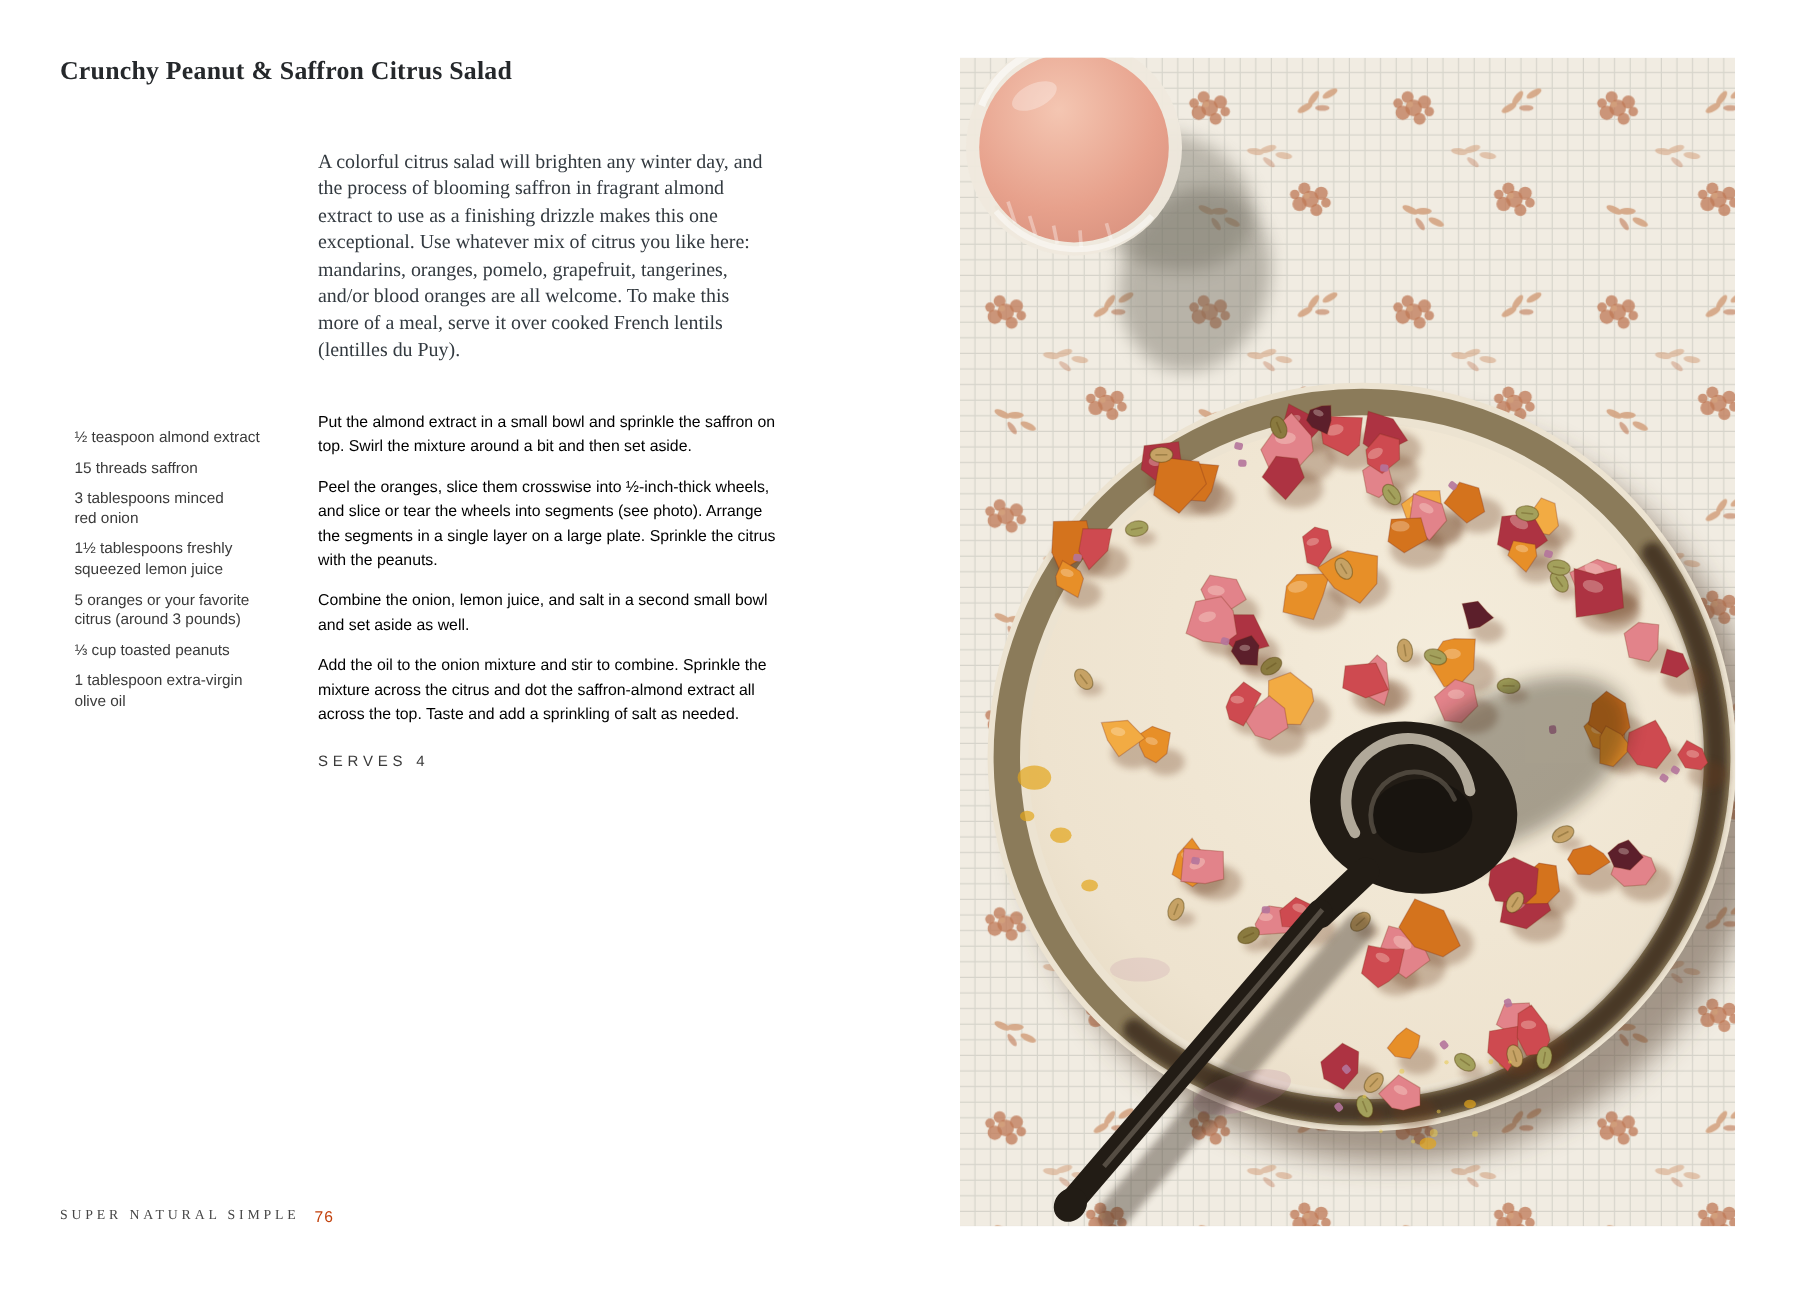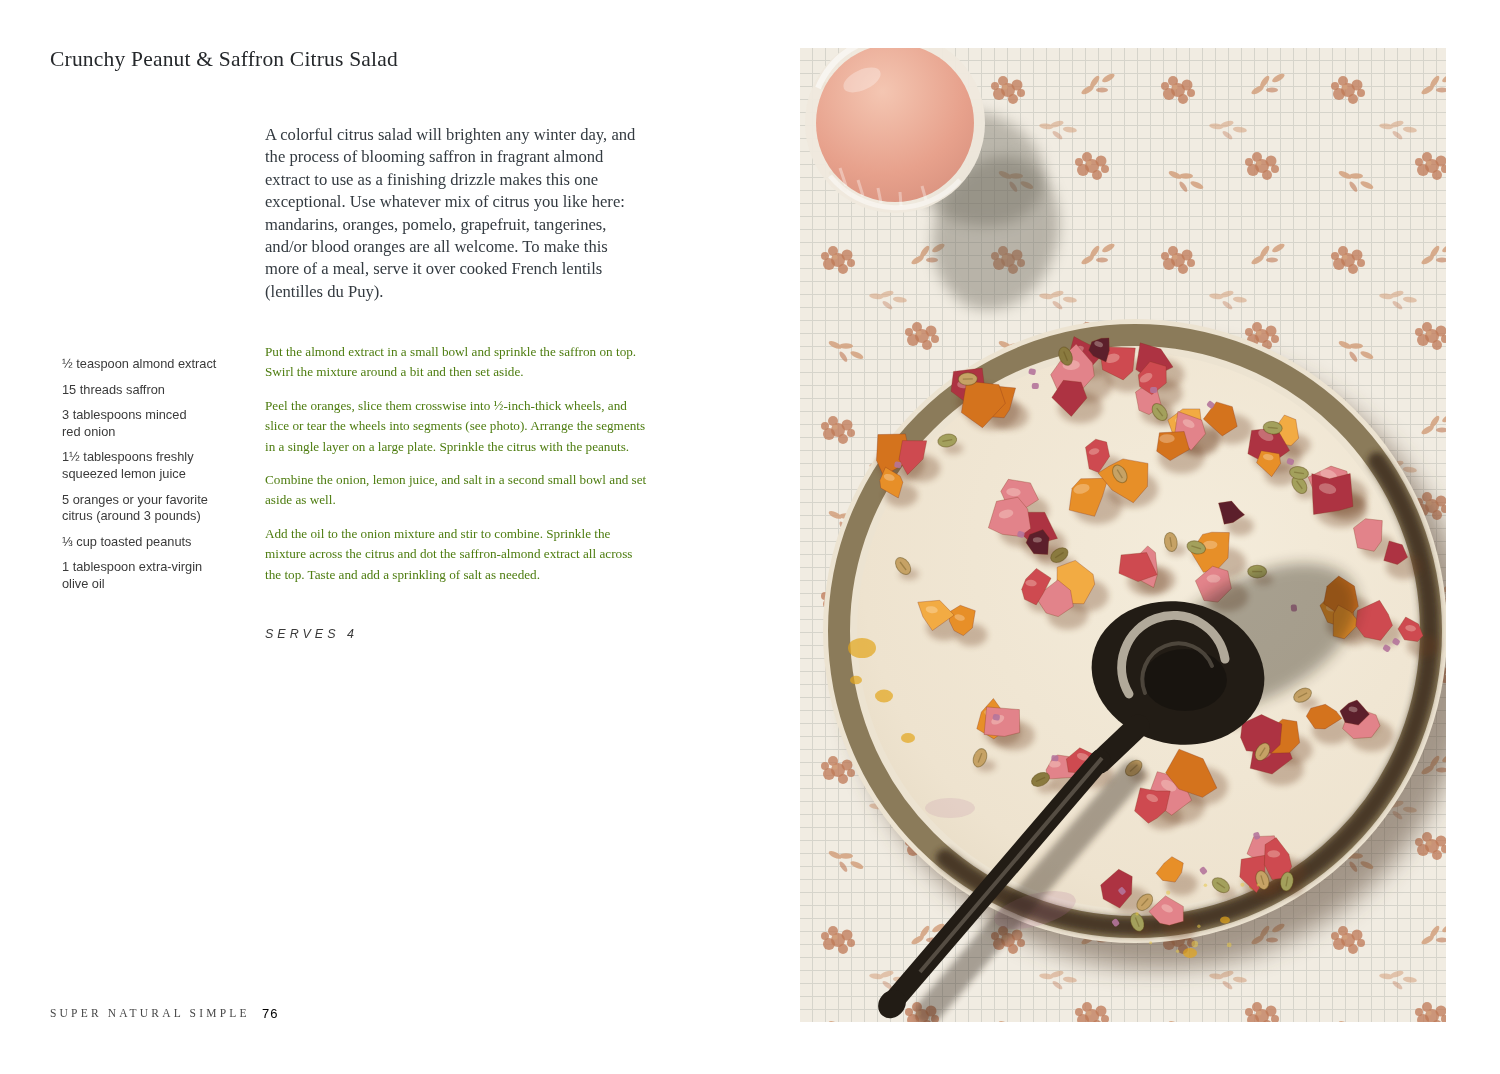"Crunchy Peanut & Saffron Citrus" .recipe-title { font-weight: 400 -> 700 }
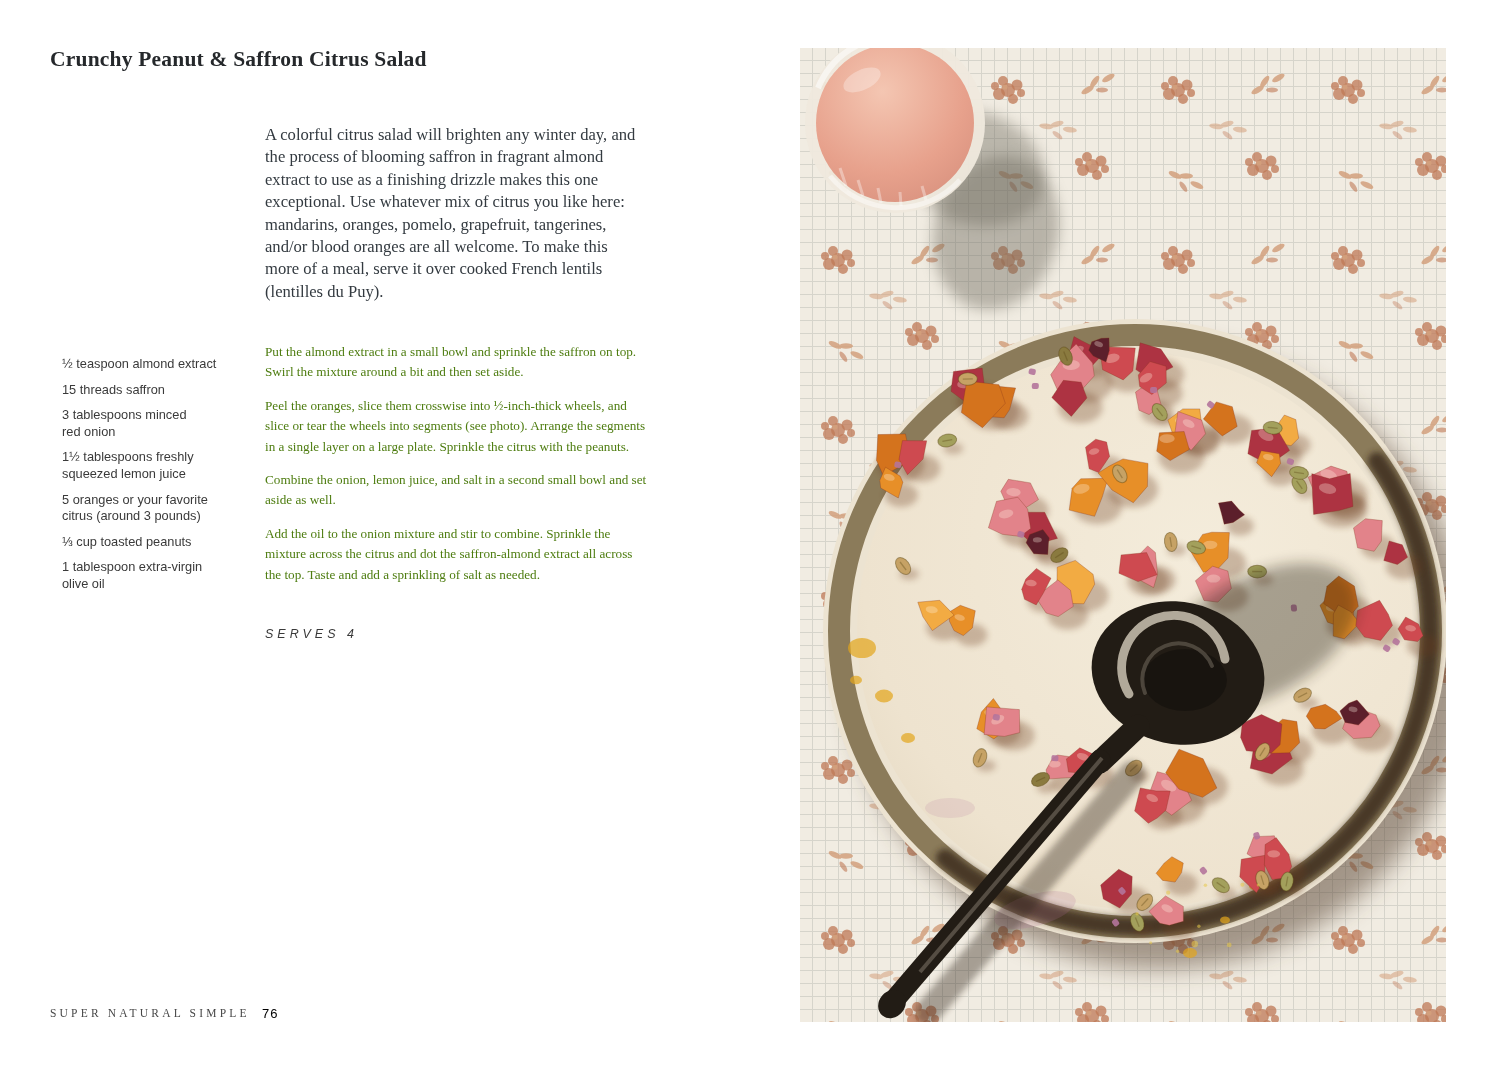"Put the almond extract in" .steps p { color: #4d7c0f -> #000000; font-family: Liberation Serif, serif -> none }
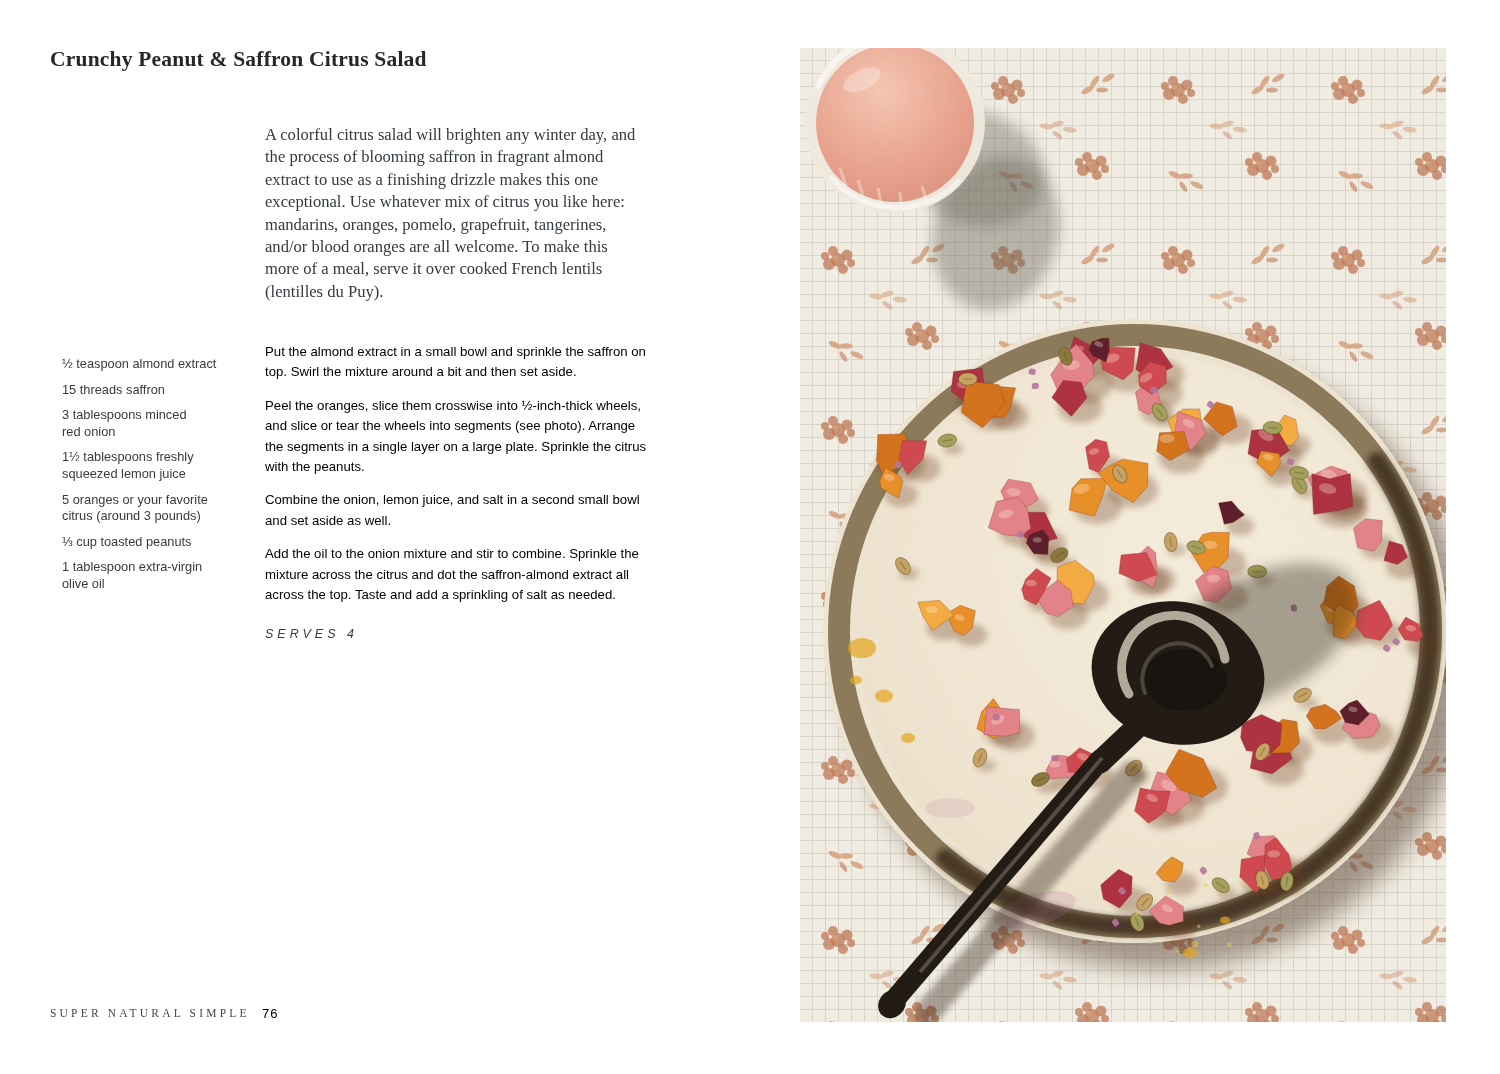"SERVES 4" .serves { font-style: italic -> none }
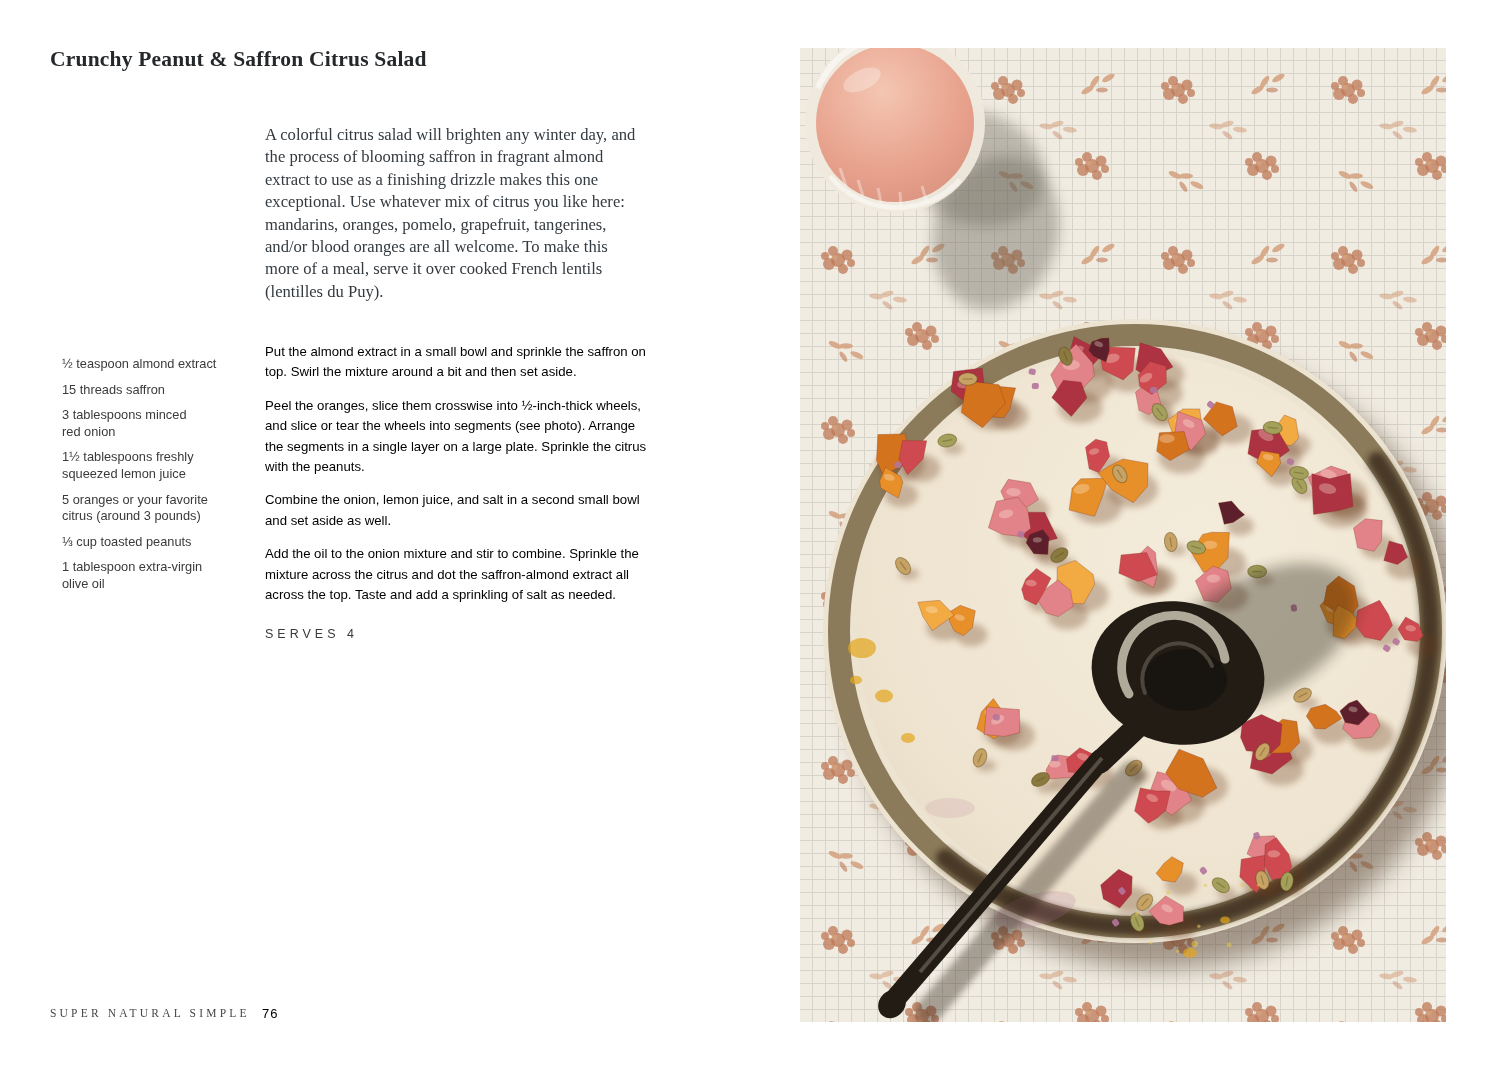"76" .footer-page { color: #000000 -> #c2410c }
